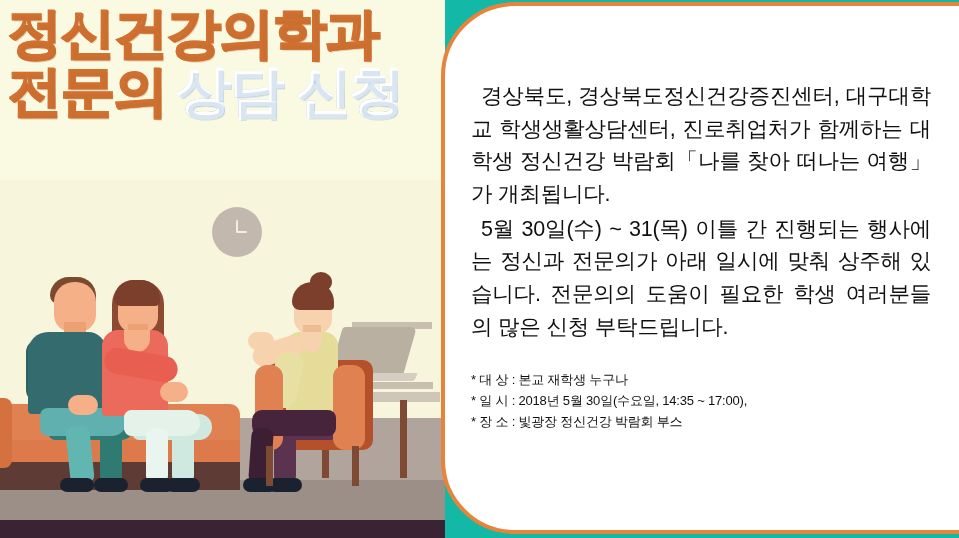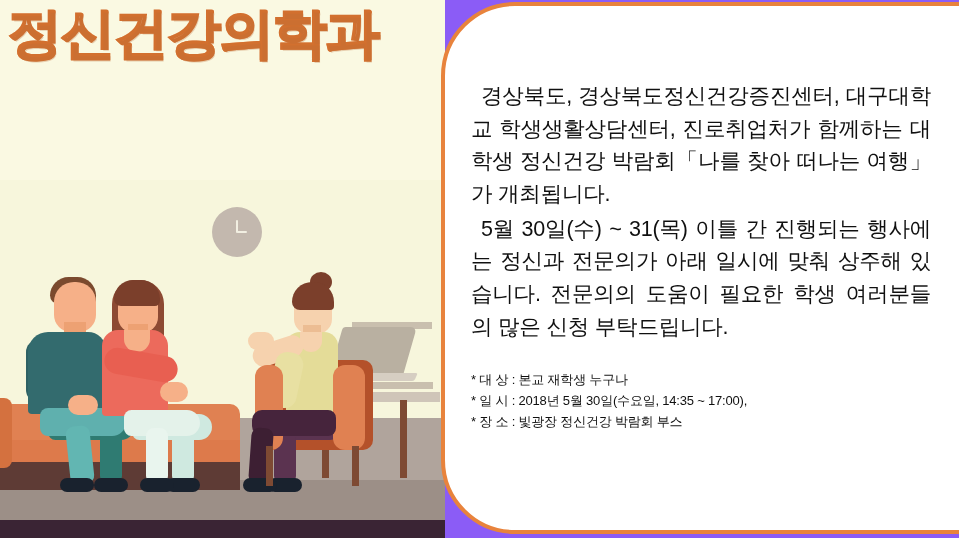"정신건강의학과" #poster { background: #8b5cf6 -> #14b8a6 }
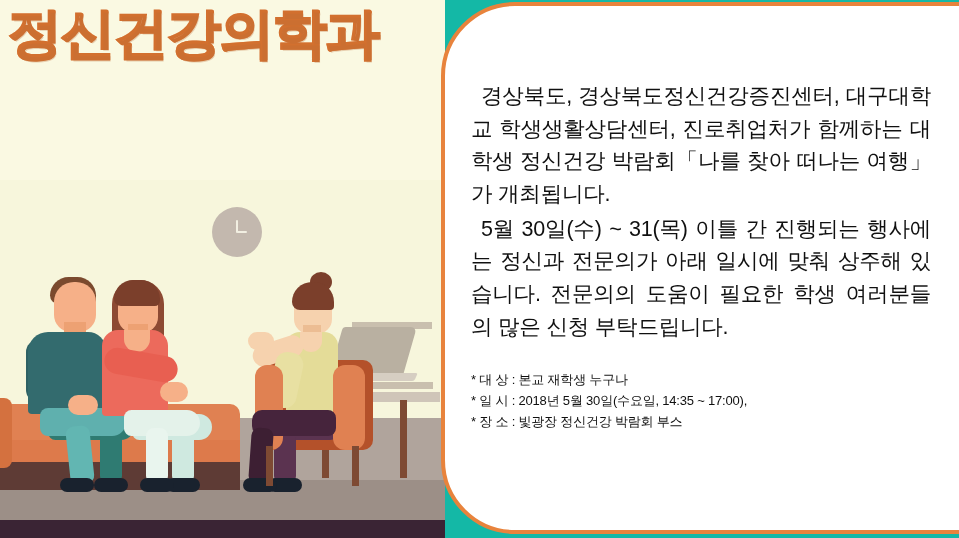"전문의 상담 신청" div.title-line { html: none -> <div> <span>전문의</span><span>상담 신청</span> </div> }
